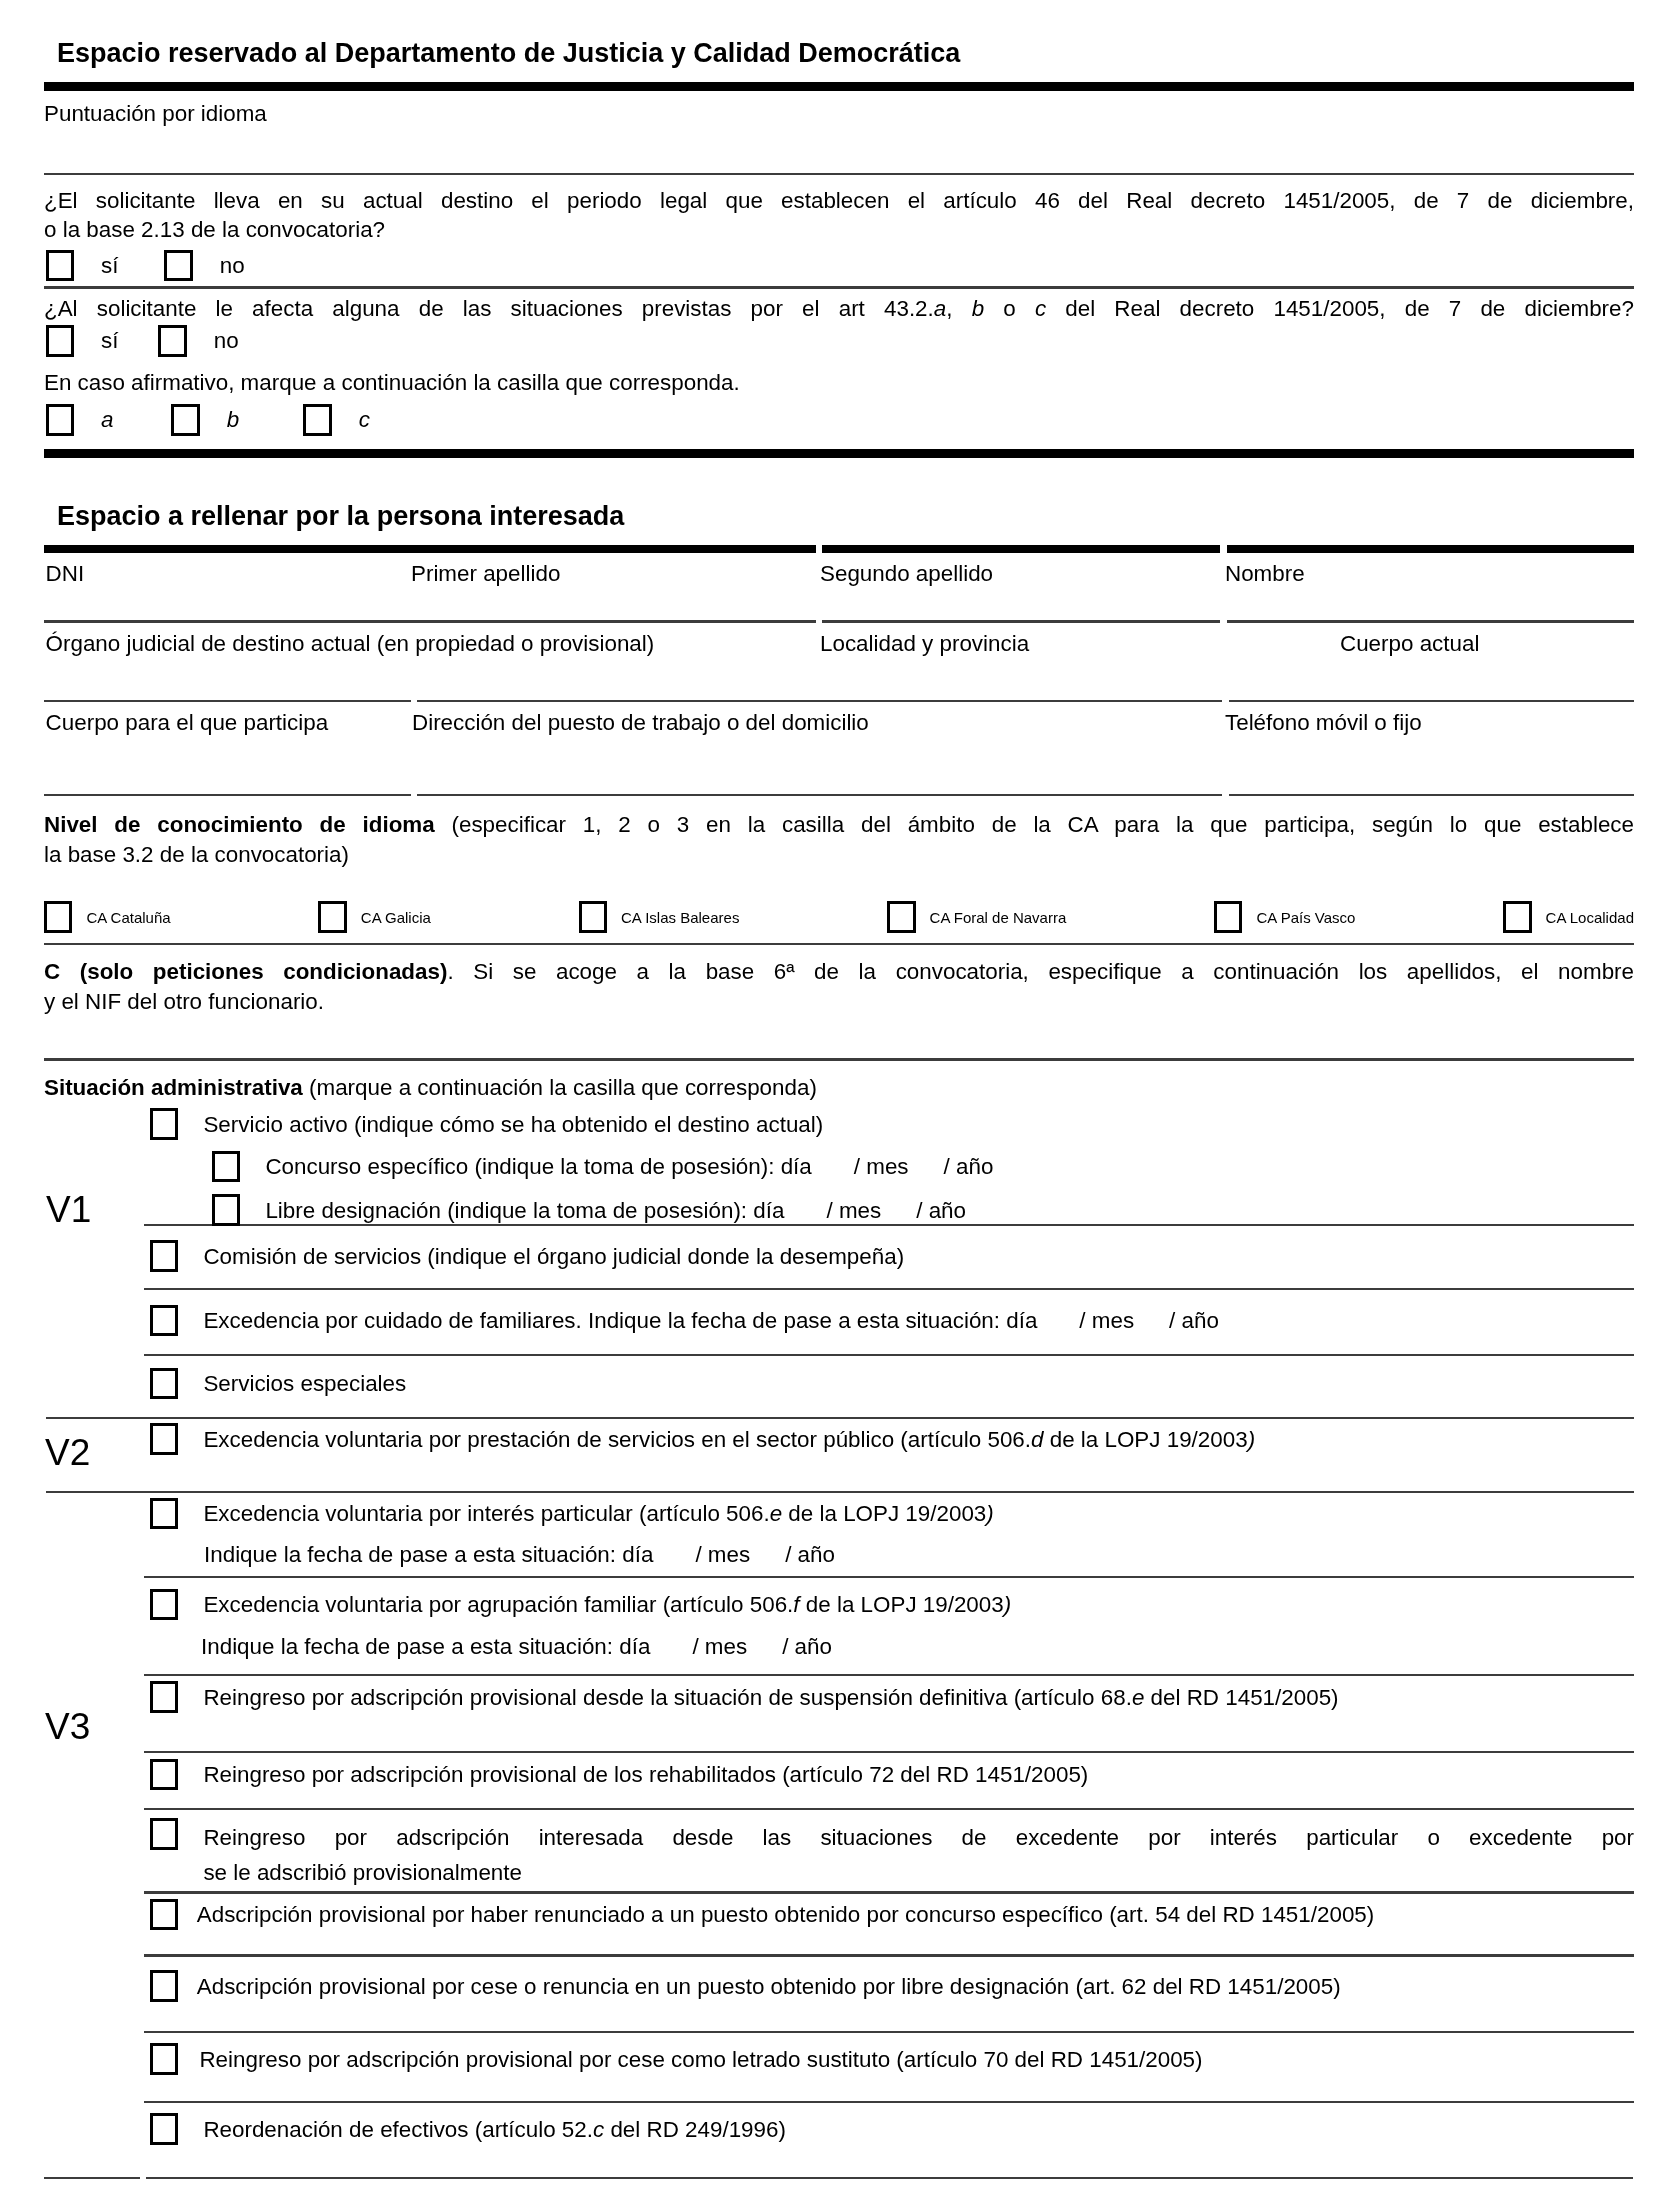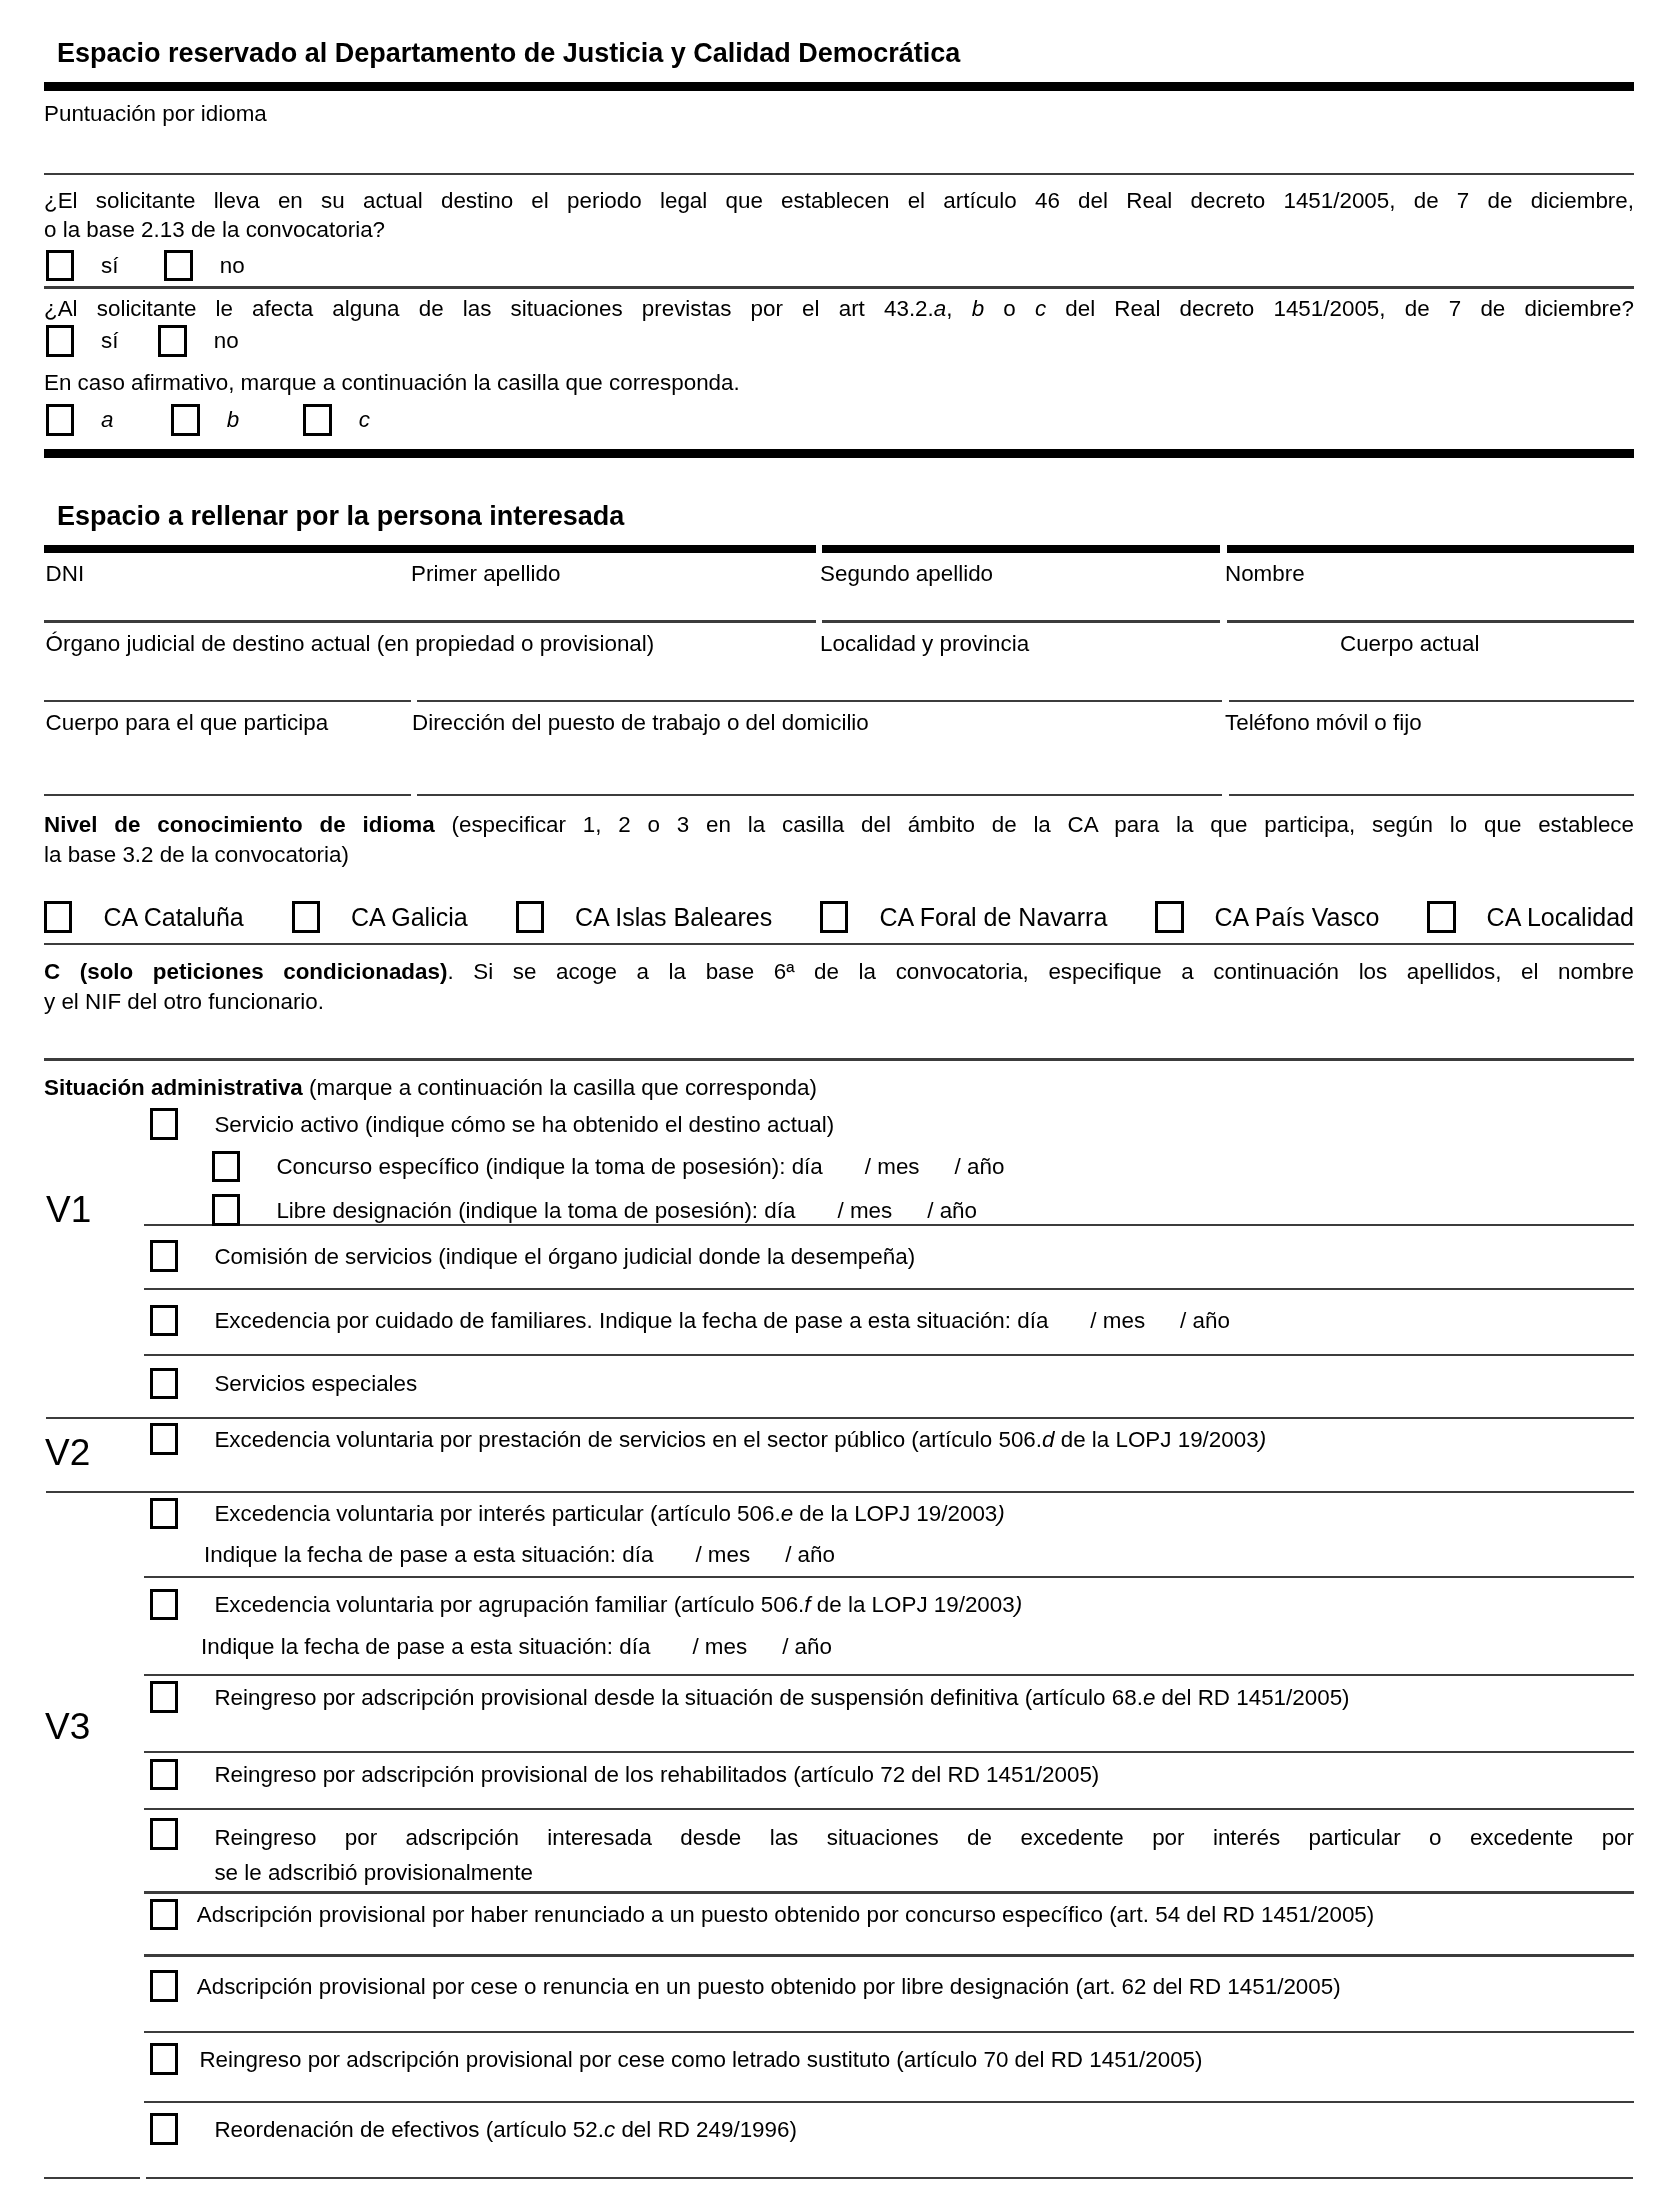"CA Cataluña" .caitem .calabel { font-size: 25px -> 15px; margin-left: 31px -> 14px }
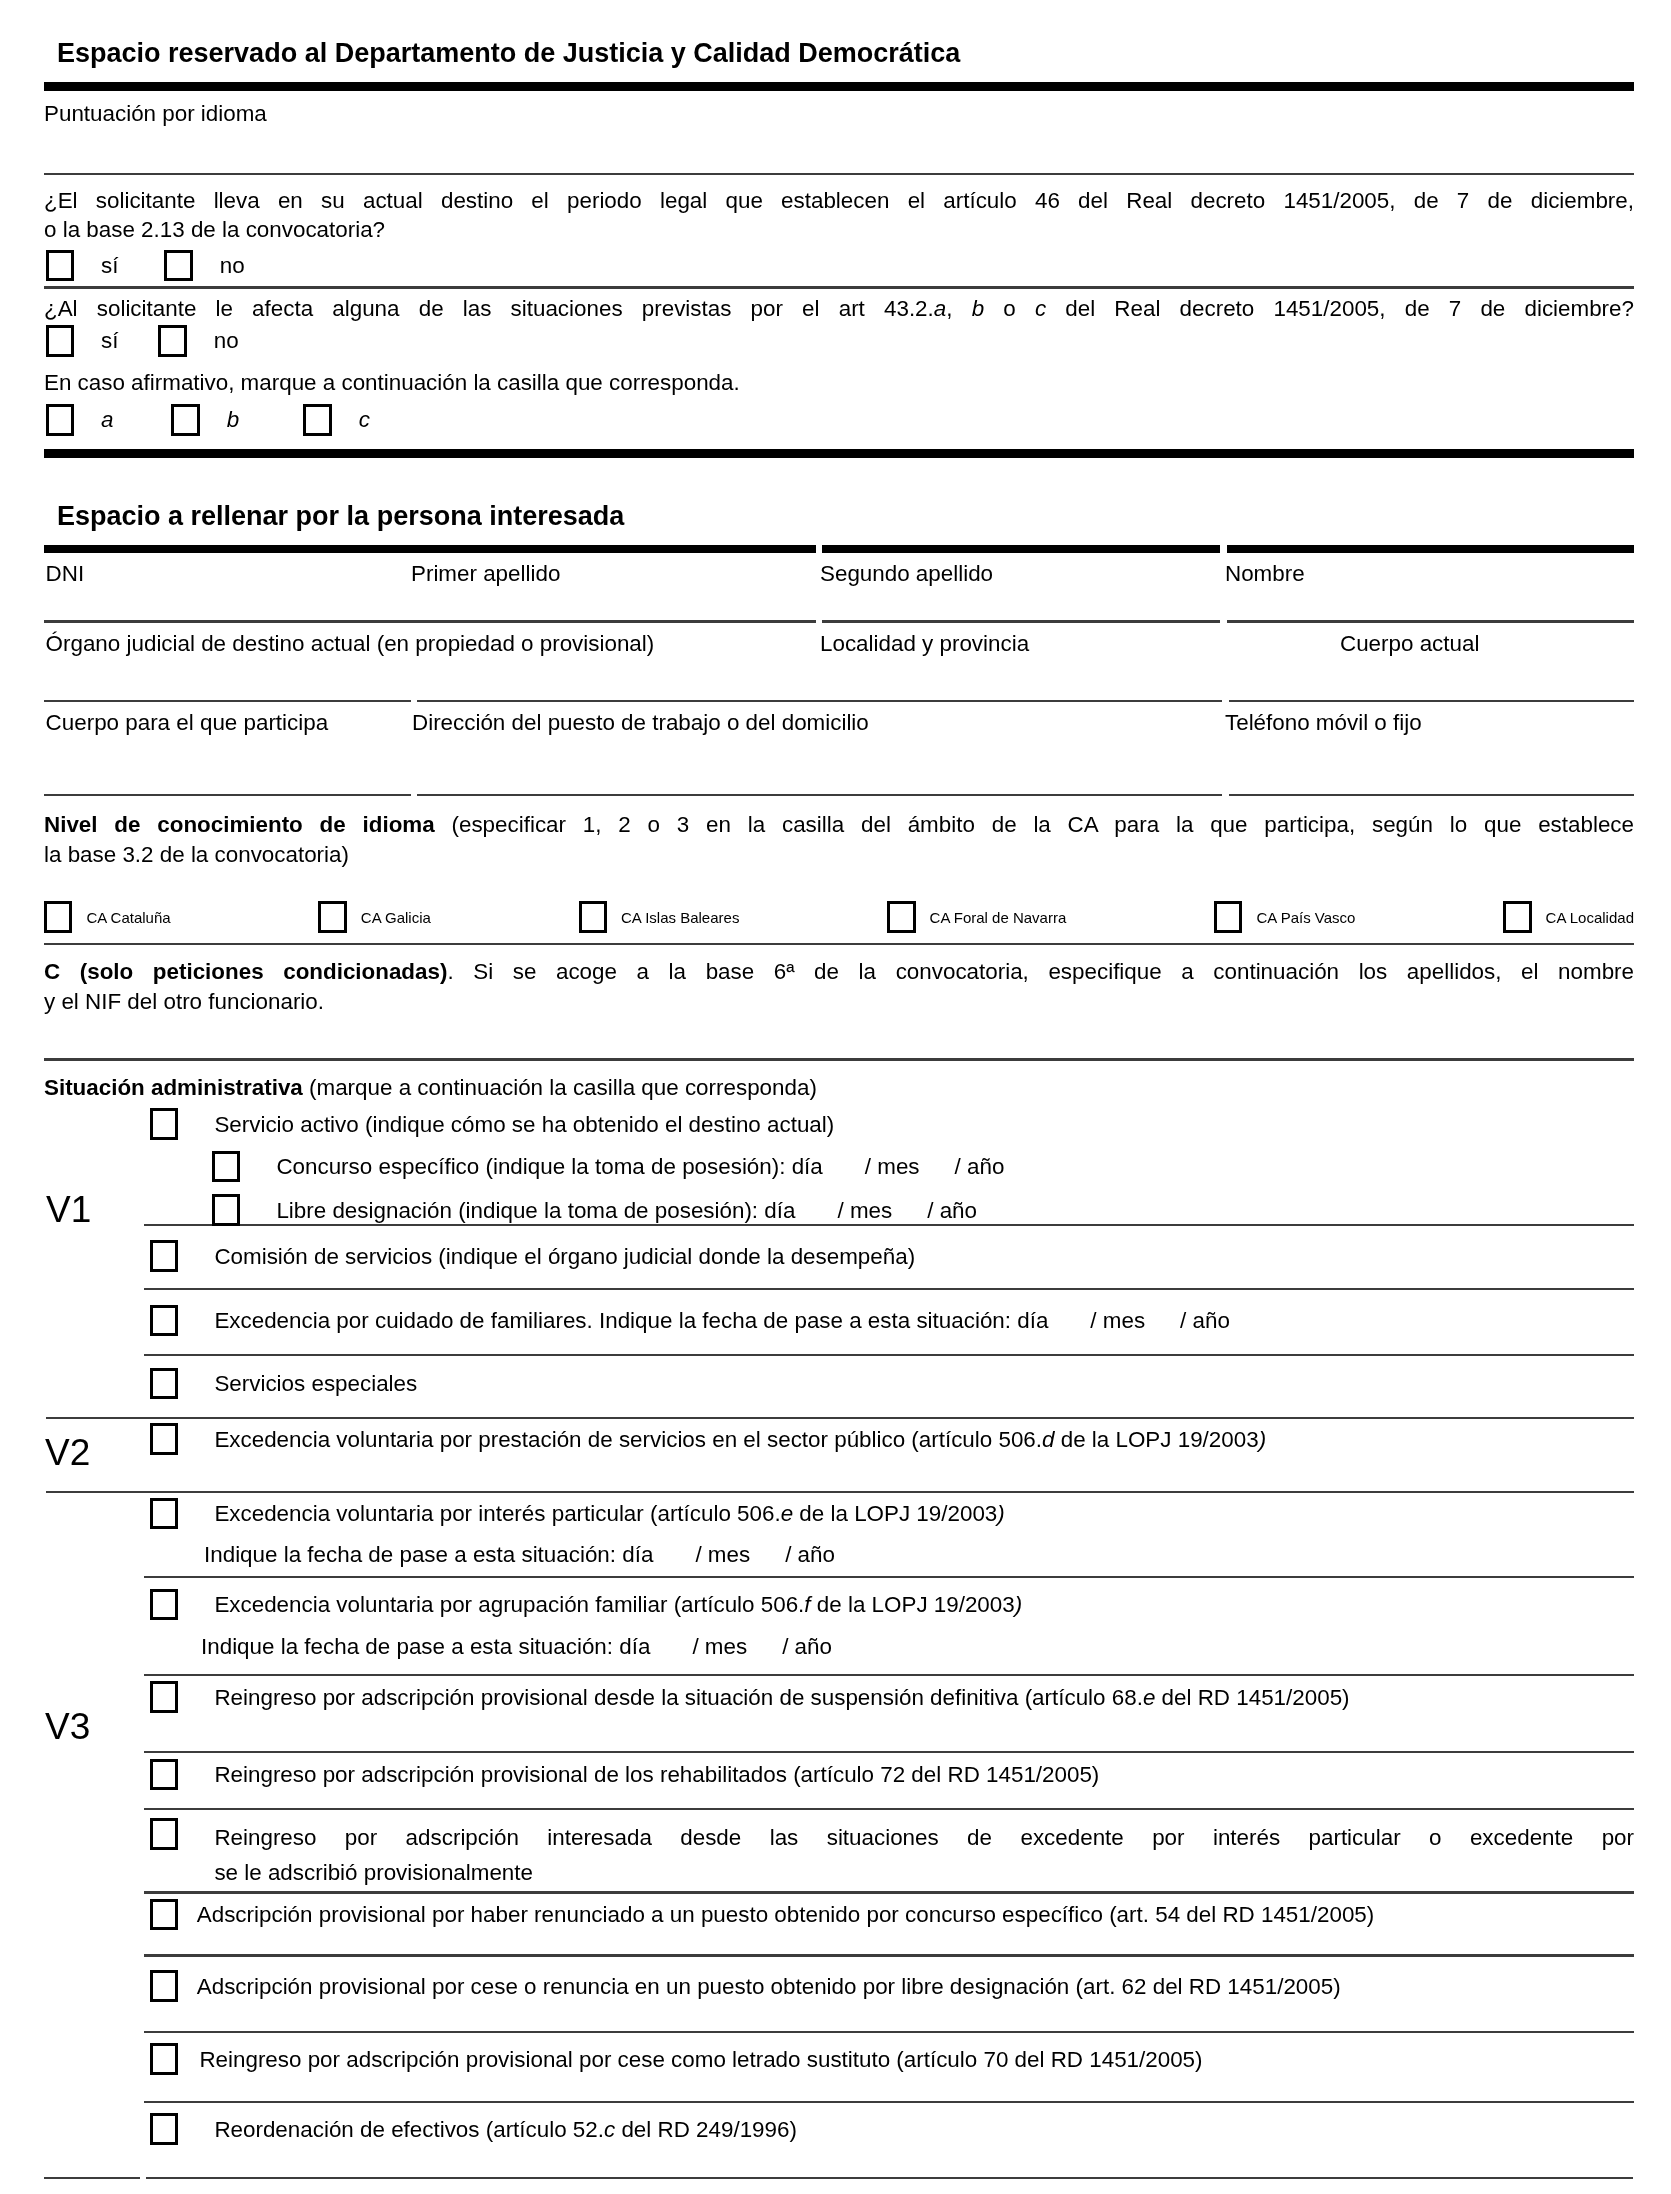"Servicio activo (indique cómo se" .ctext { margin-left: 36px -> 25px }
